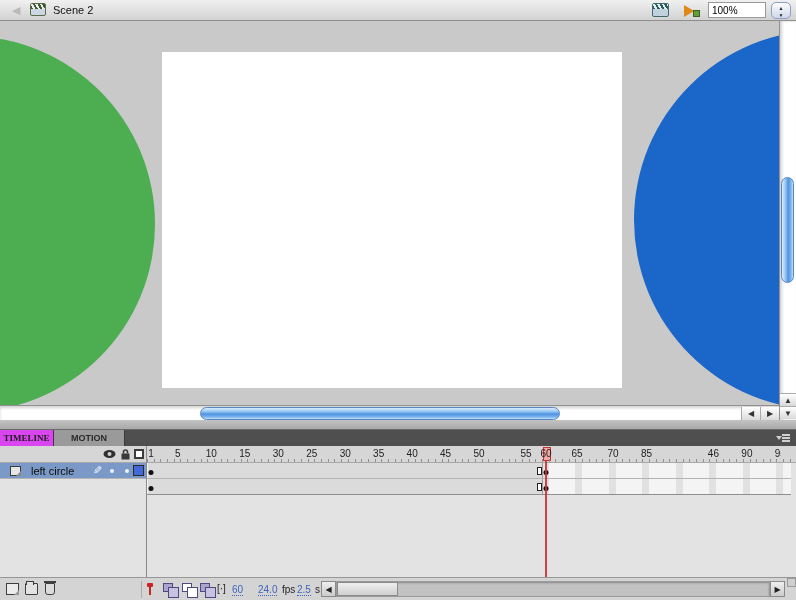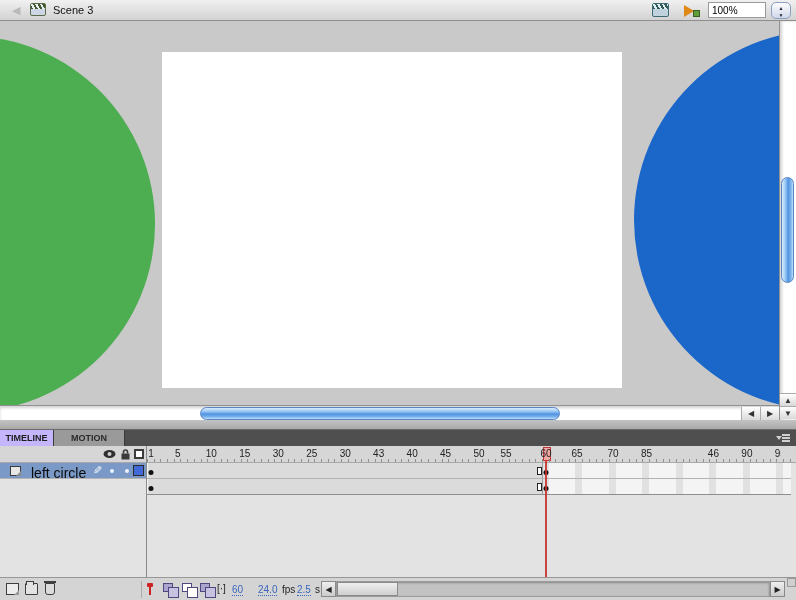"Scene 3" div { text: 3 -> 2 }
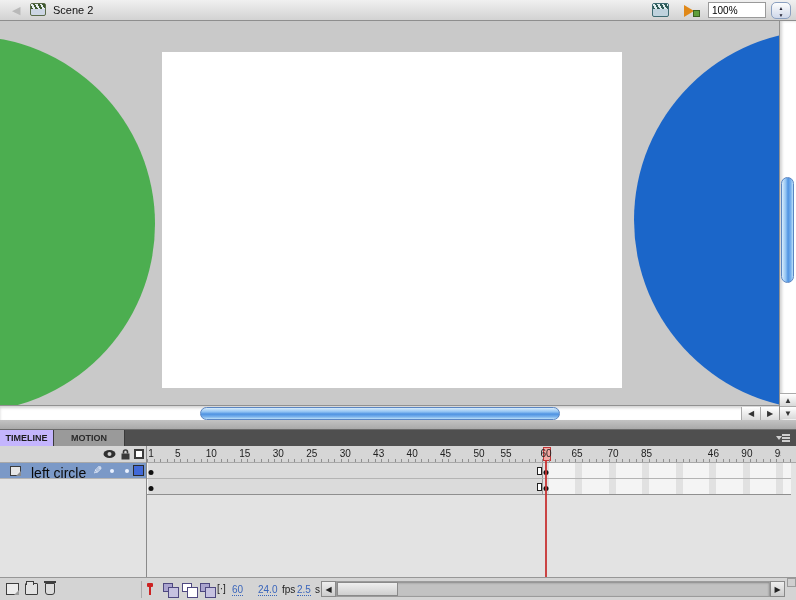"TIMELINE" #tab-timeline { background: #c4b5fd -> #d946ef; font-family: none -> Liberation Serif, serif }
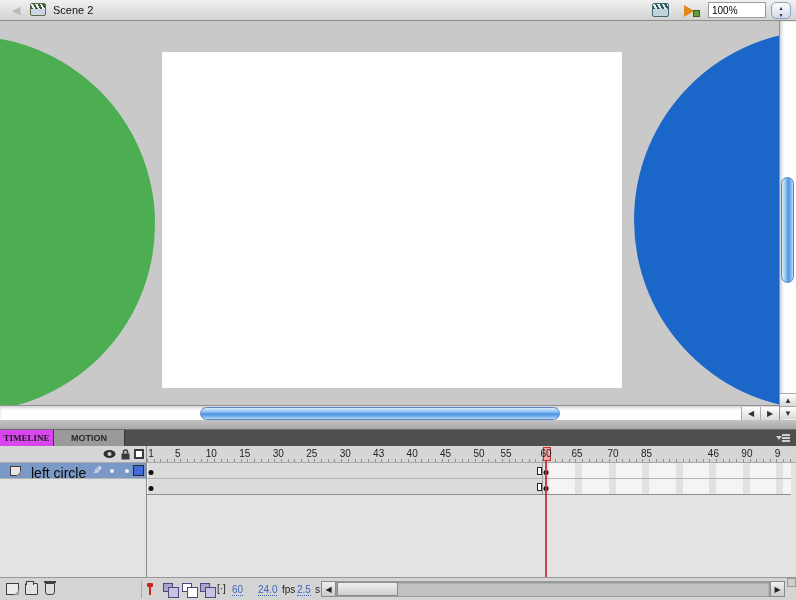"43" span.rn { text: 43 -> 35 }
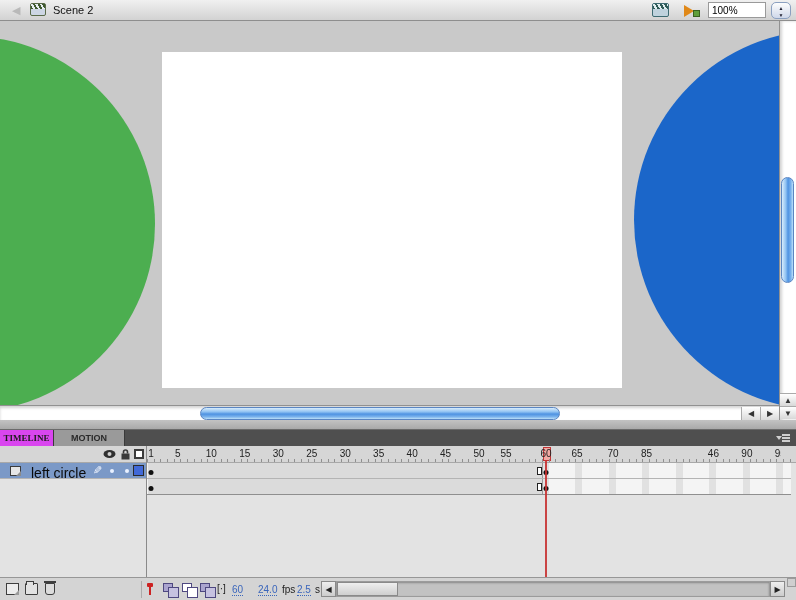"55" span.rn { left: 359px -> 379px }
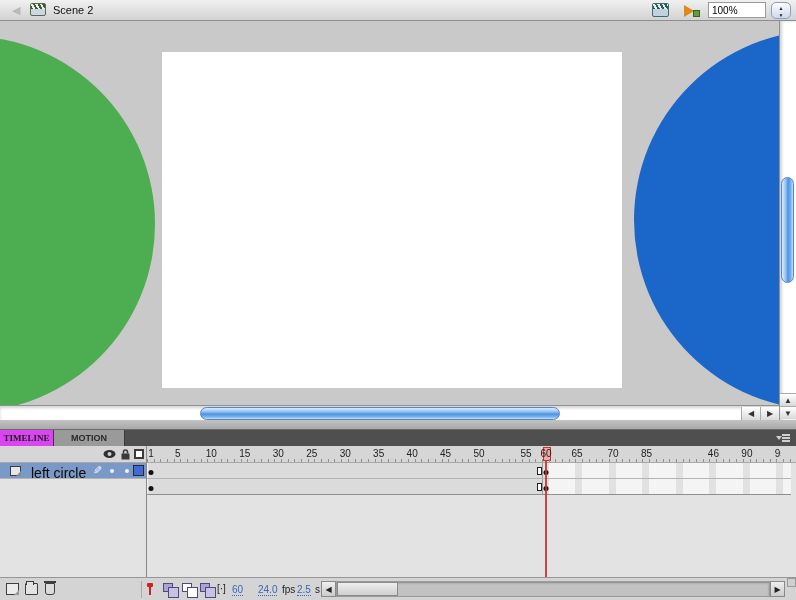"left circle" .layer-name { font-size: 14px -> 11px }
